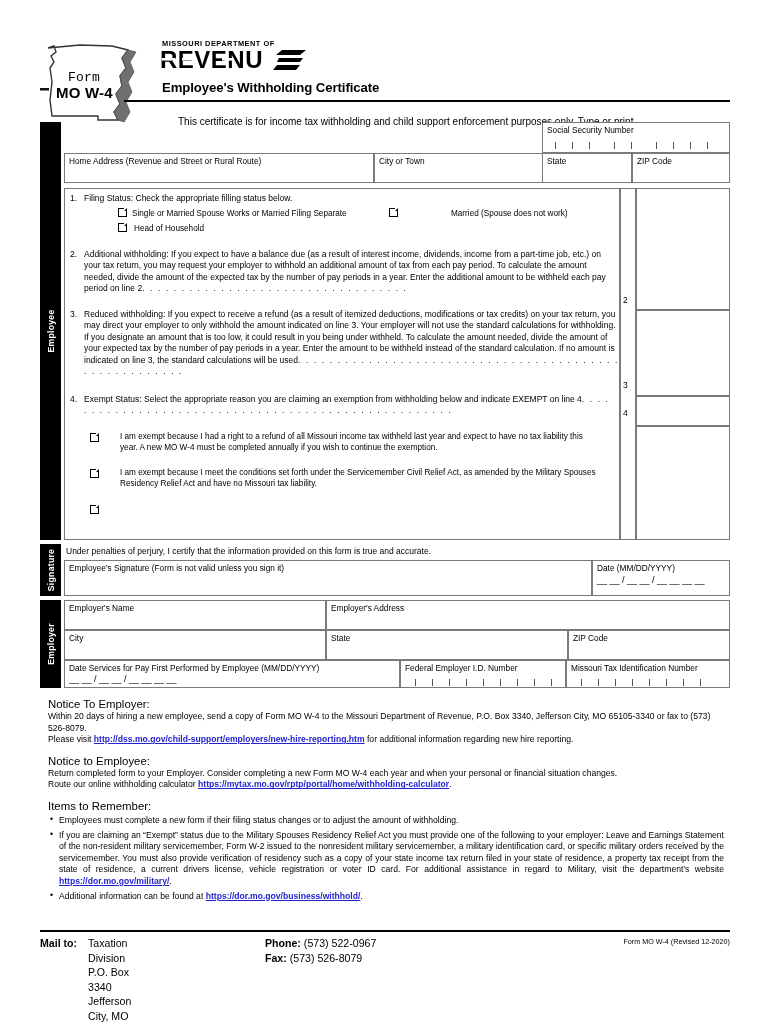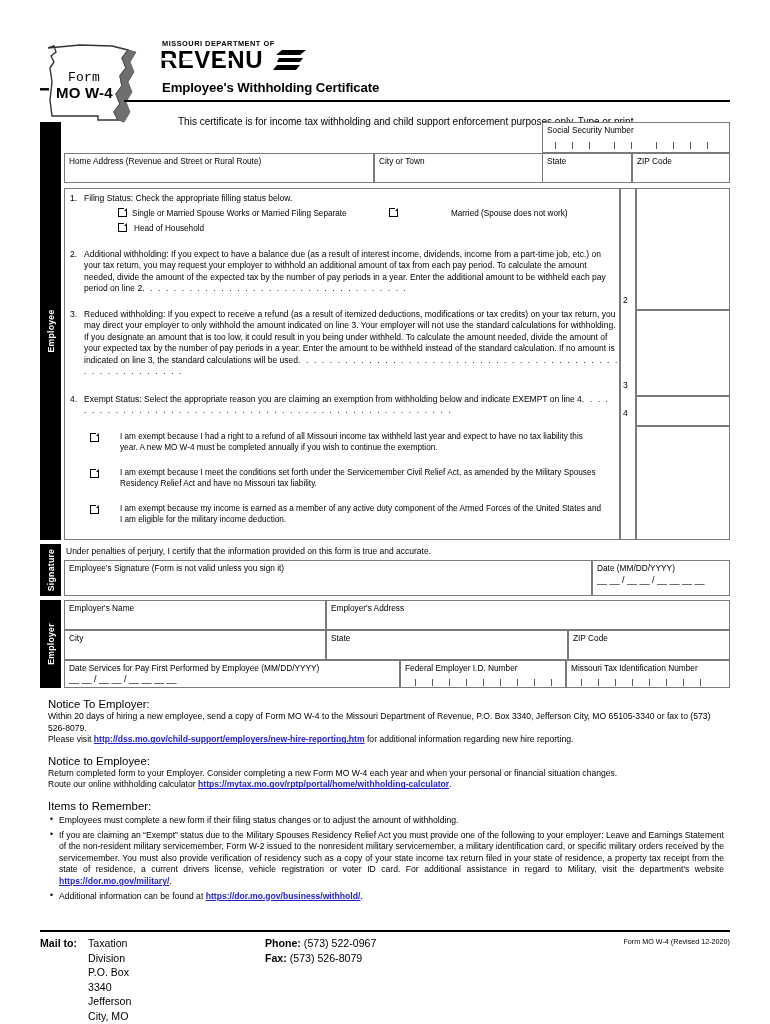"I am exempt because my" div.cblabel { html: <div>I am exempt because my income is earned as a member of any active duty component of the Armed Forces of the United States and I am eligible for the military income deduction.</div> -> none }
